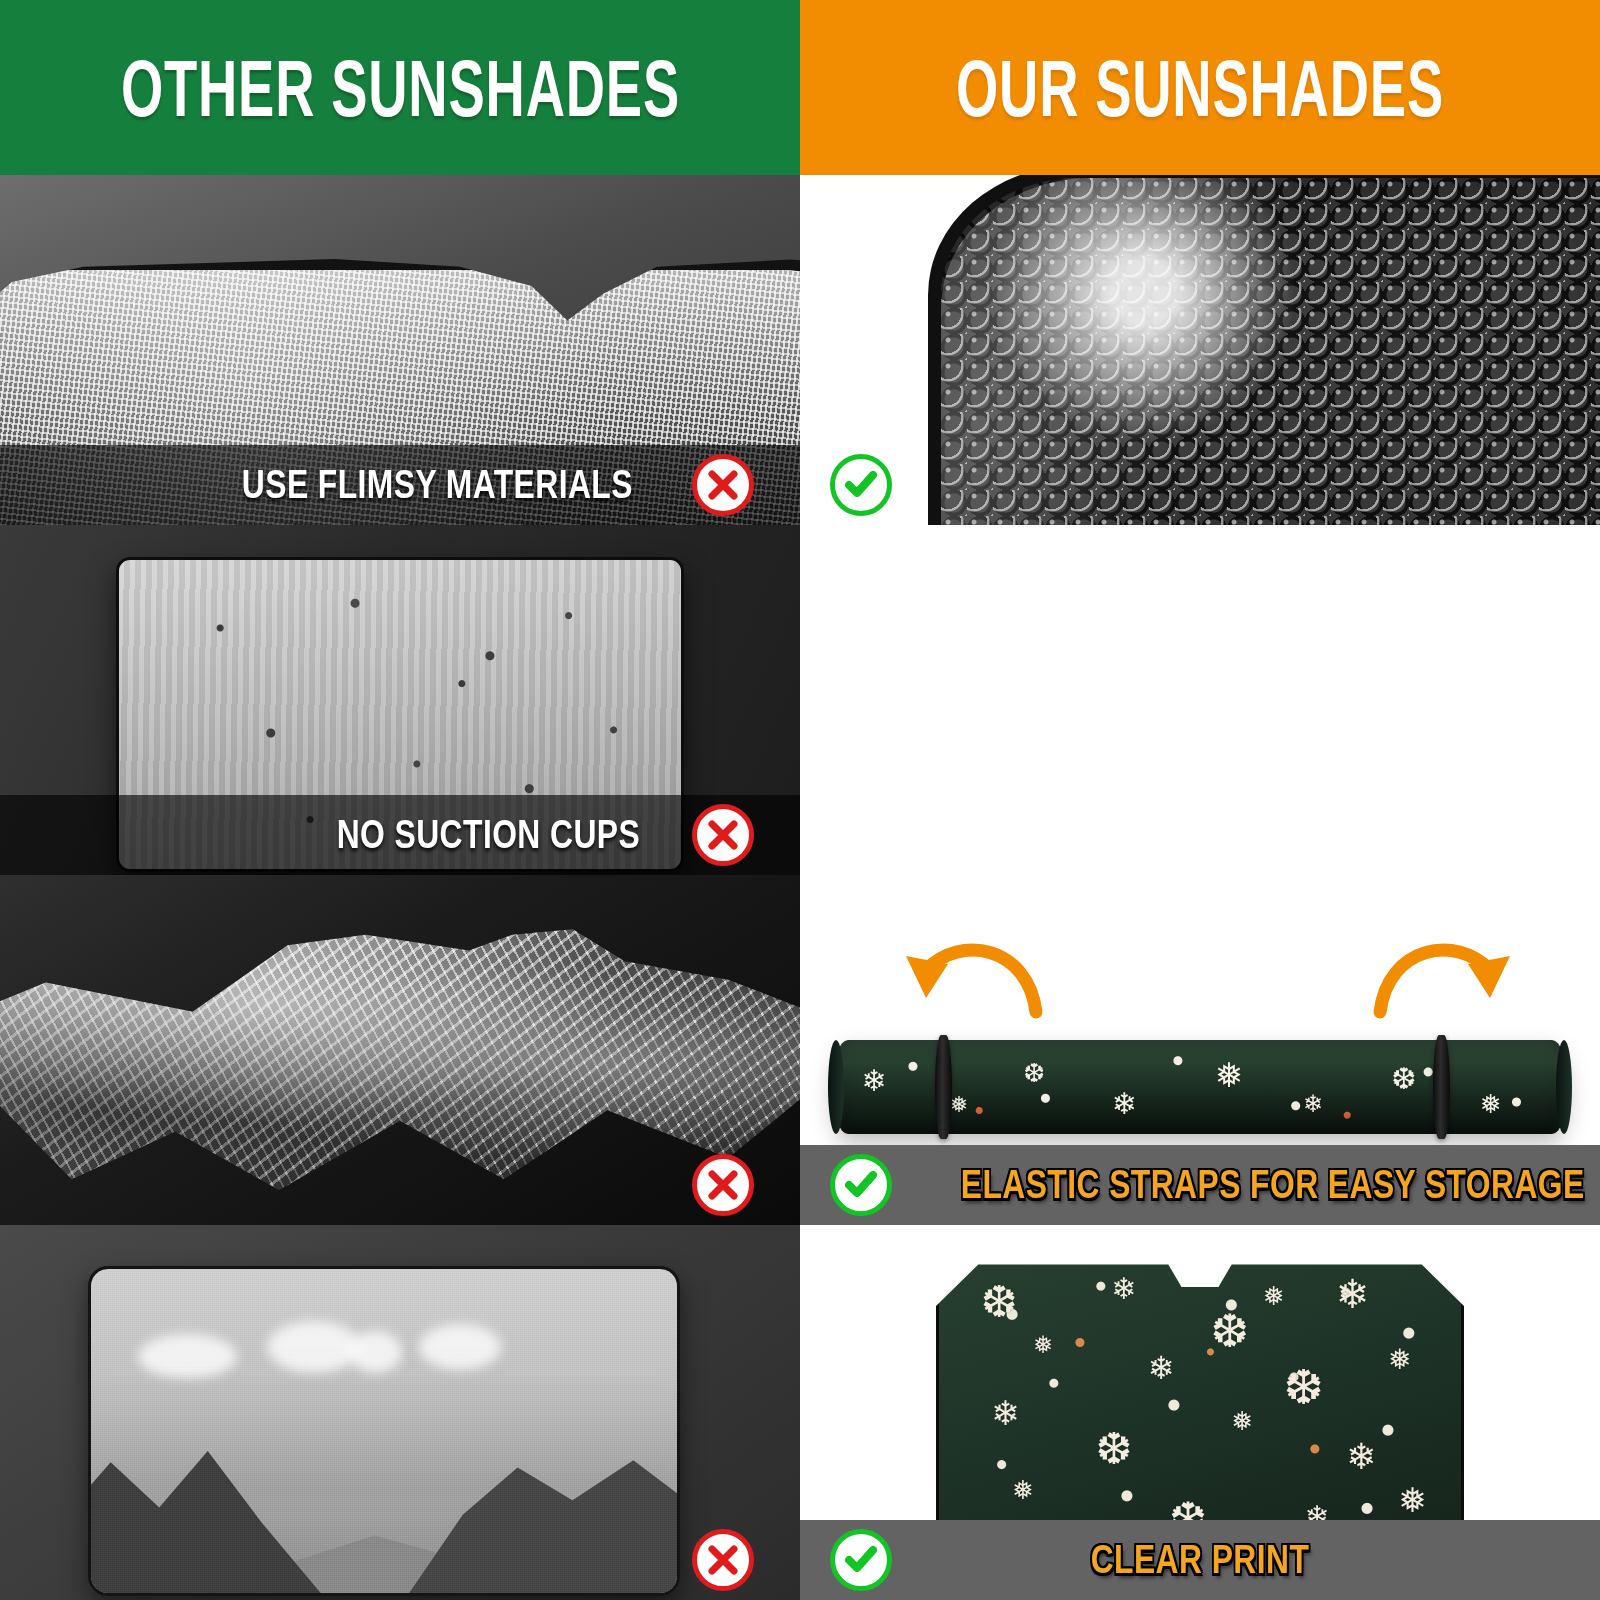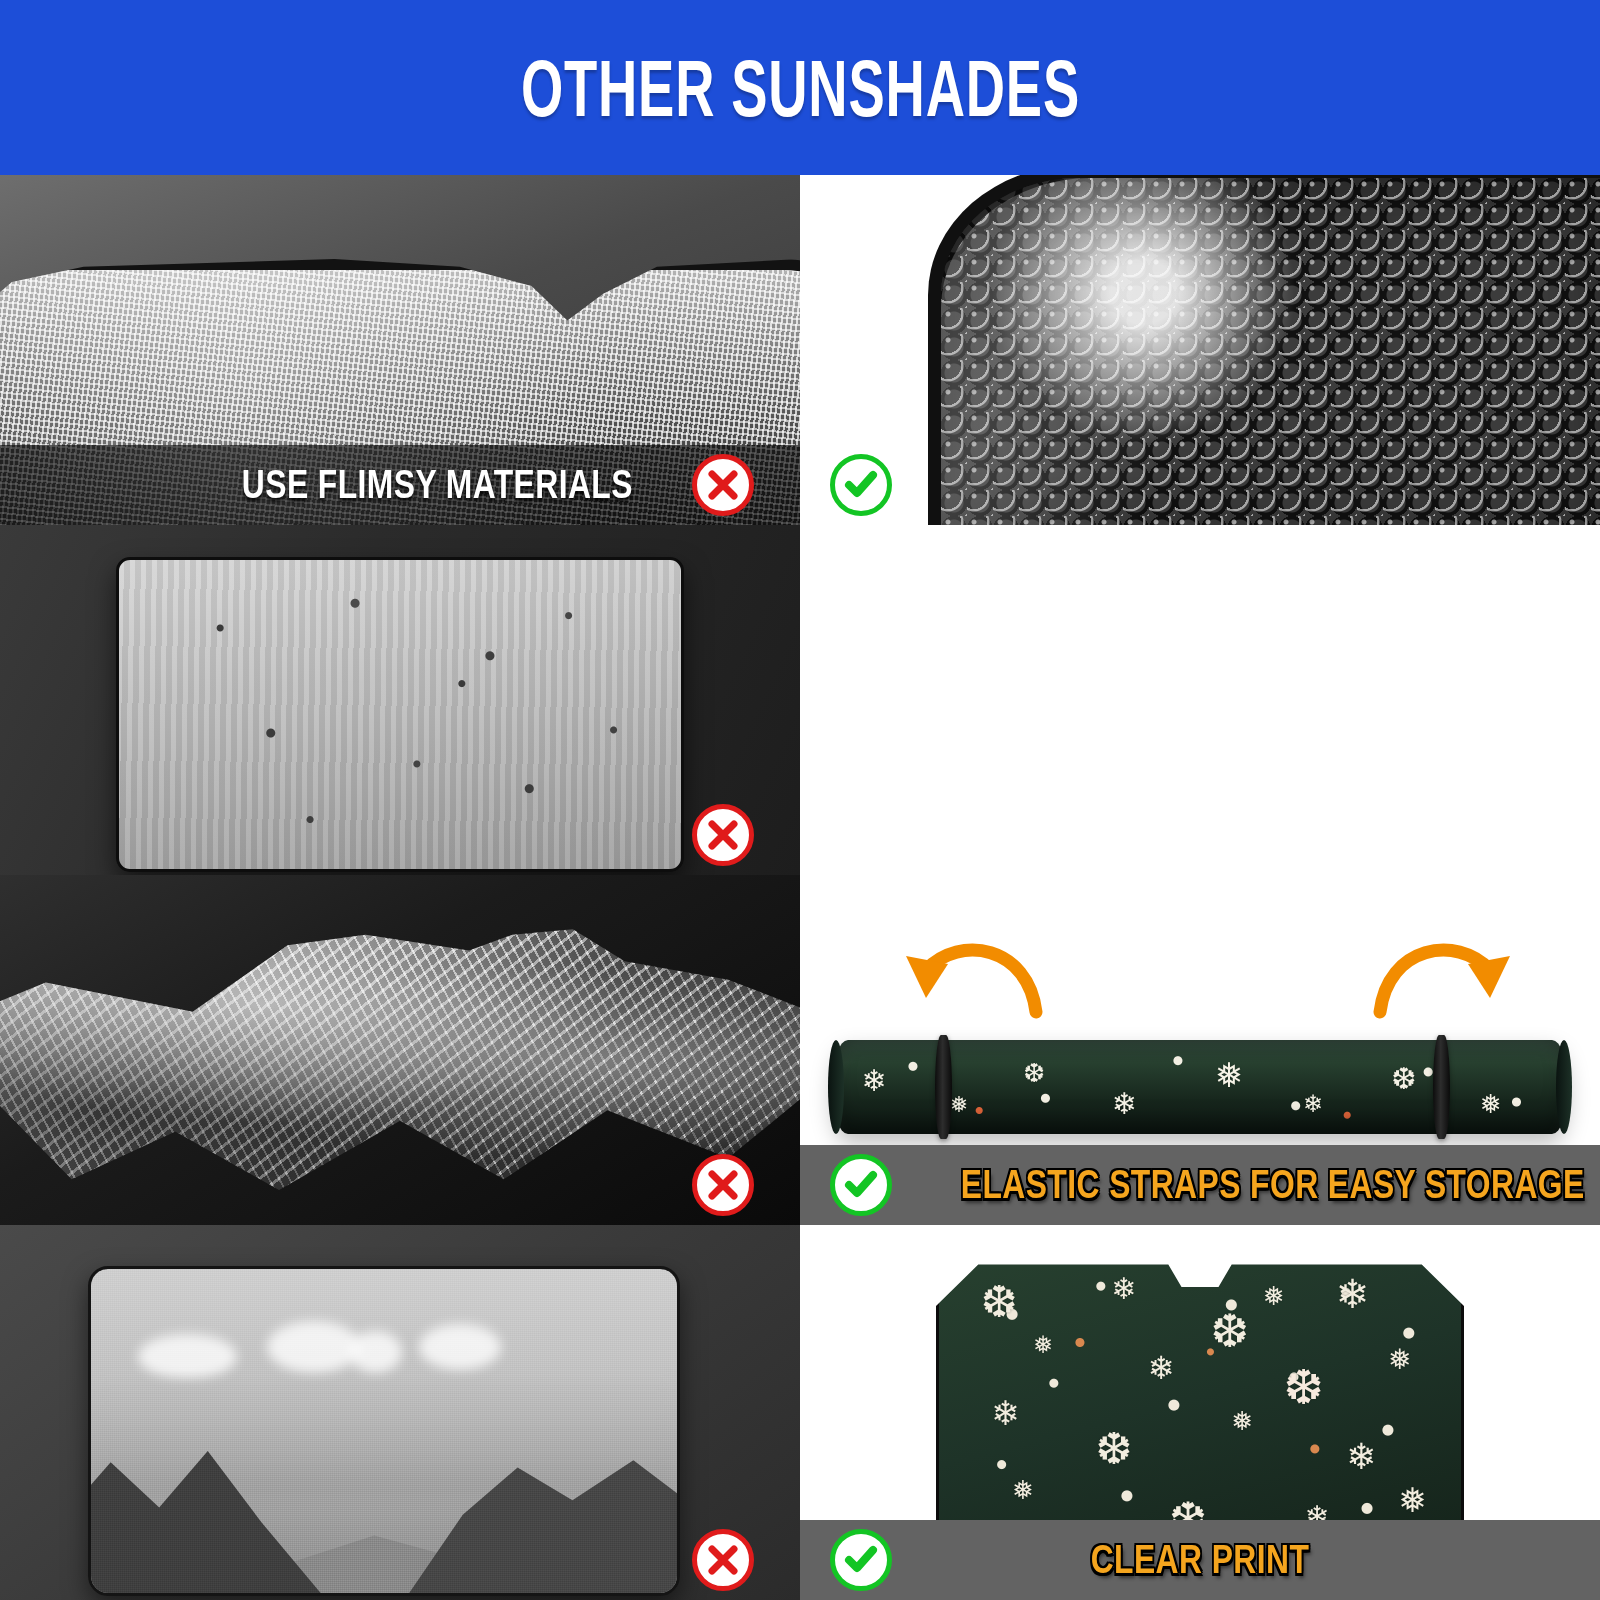"OTHER SUNSHADES" .header .h-left { background: #1d4ed8 -> #15803d }
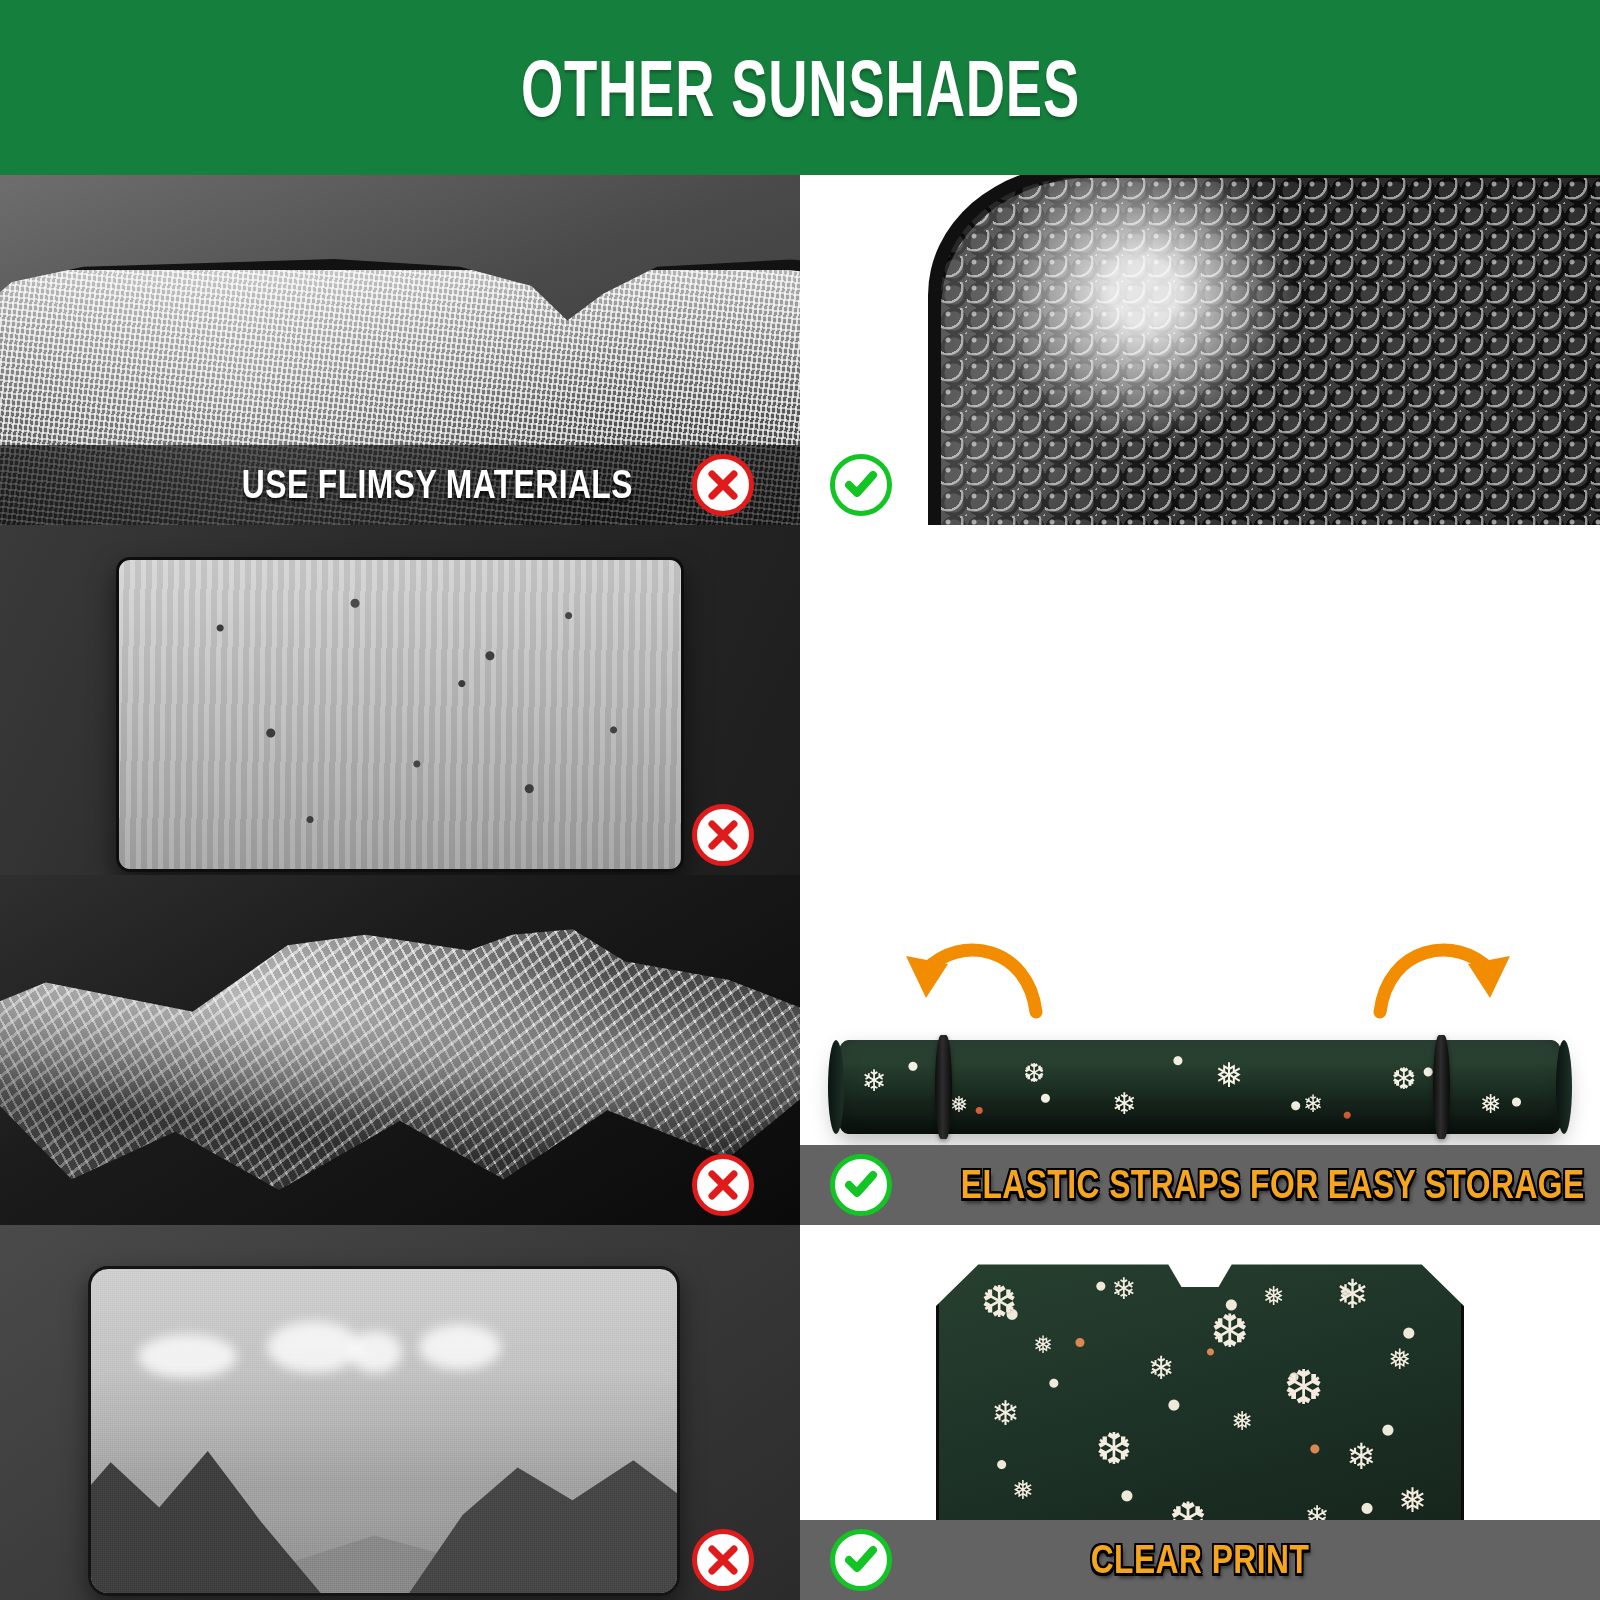"OUR SUNSHADES" div.h-cell { html: none -> <div> <div>OUR SUNSHADES</div> </div> }
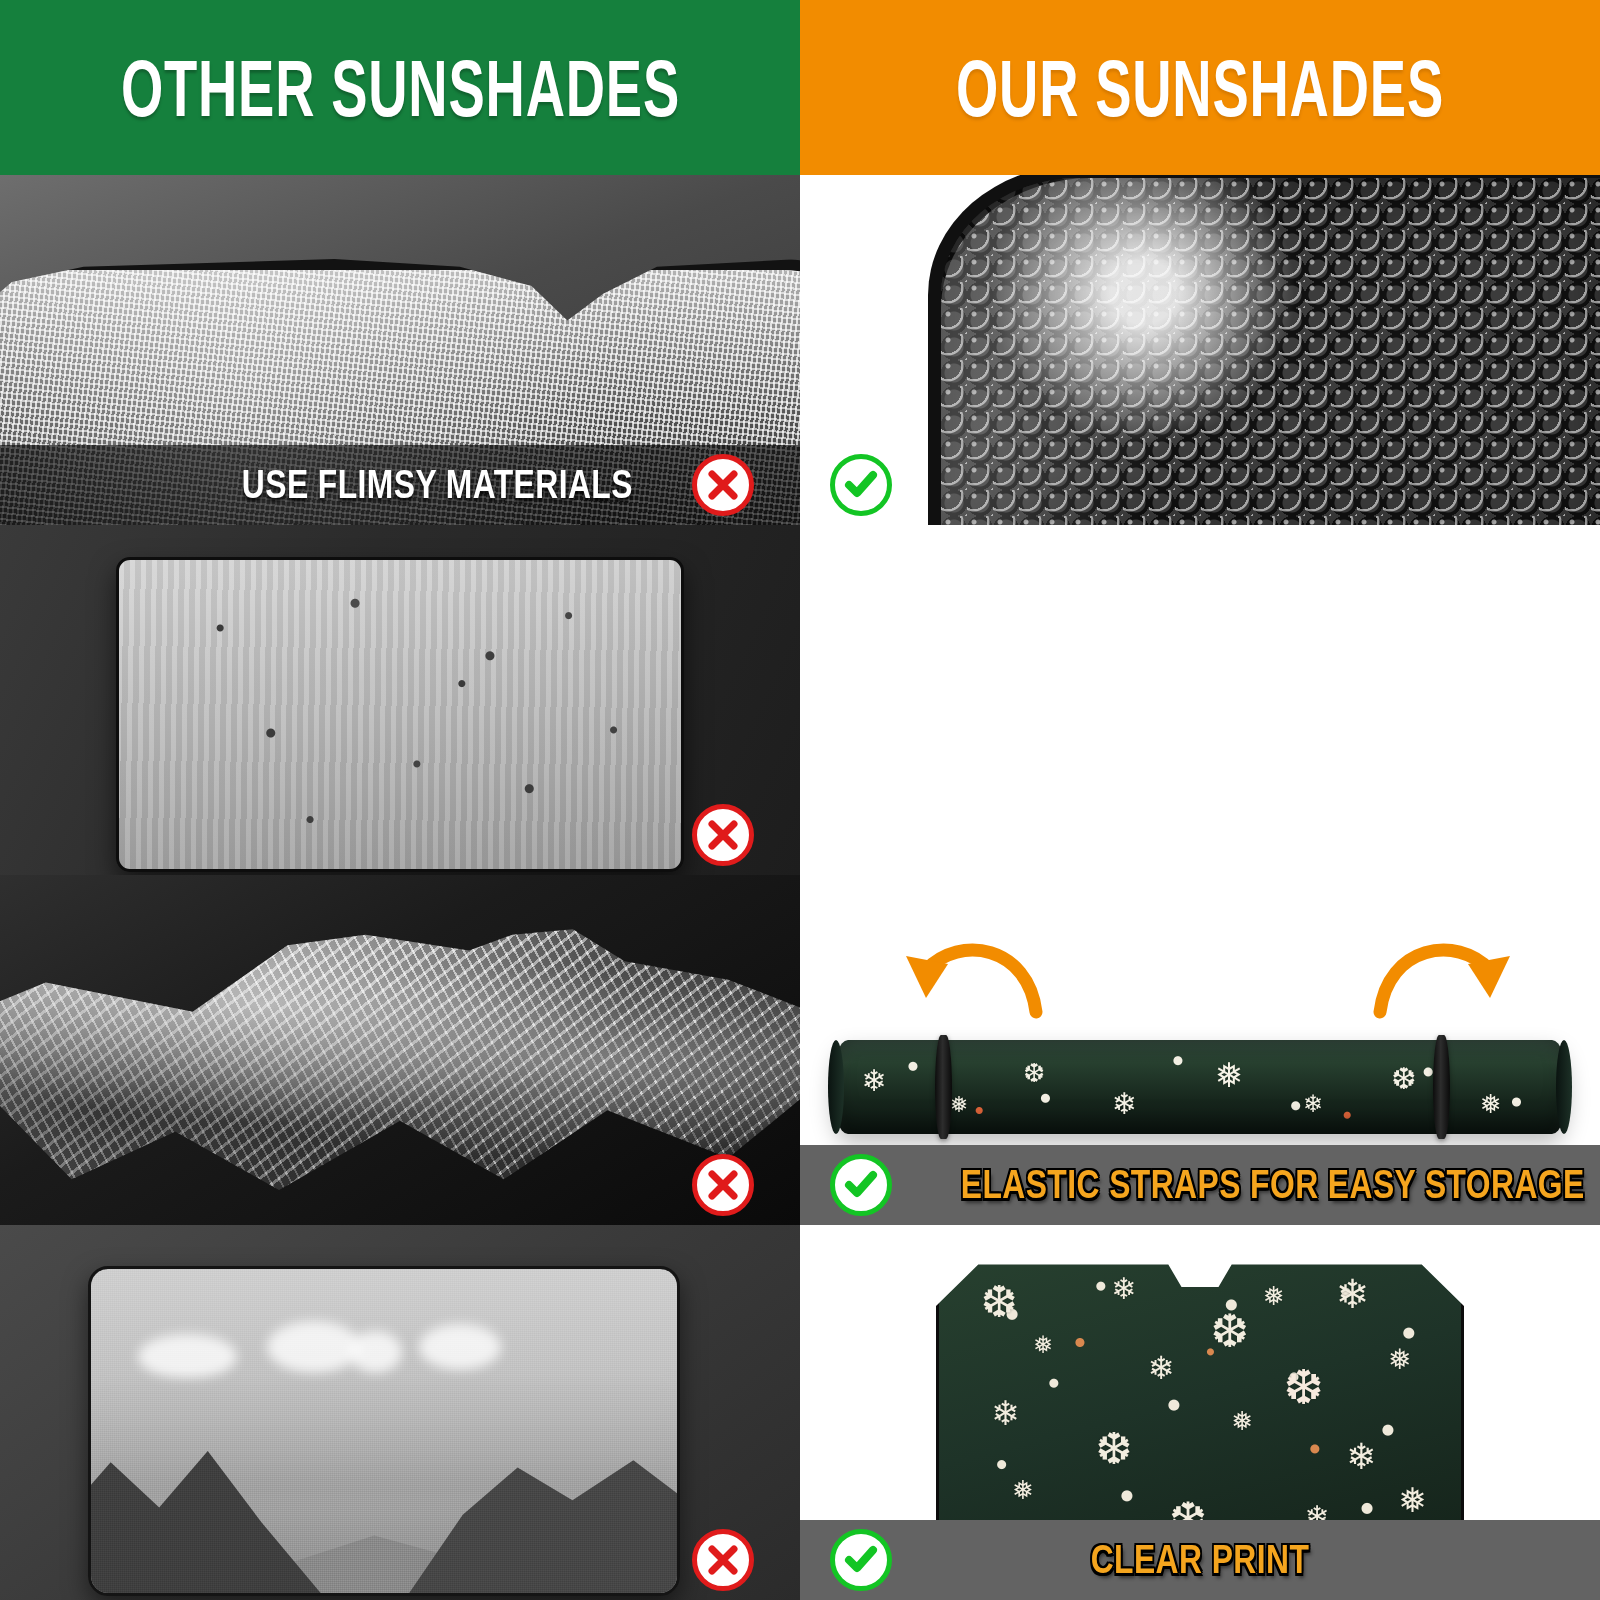"NO SUCTION CUPS" div.band { html: none -> <div> <span>NO SUCTION CUPS</span> </div> }
